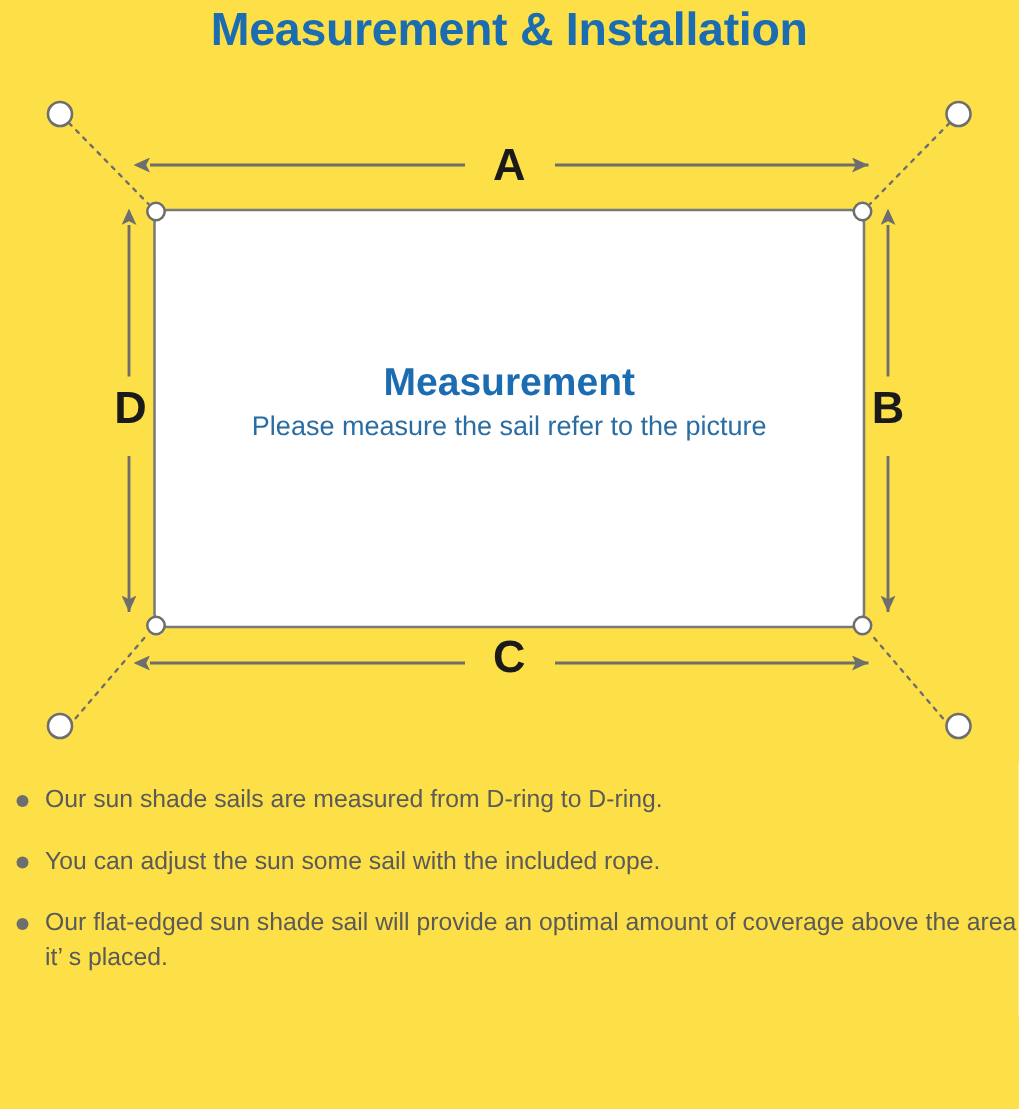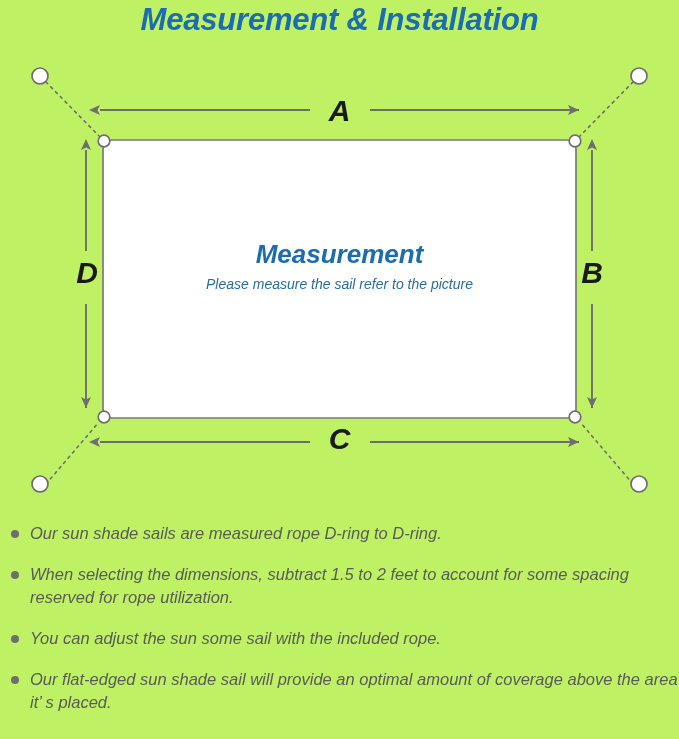"Measurement & Installation" #page { background: #bef264 -> #fde047; font-style: italic -> none }
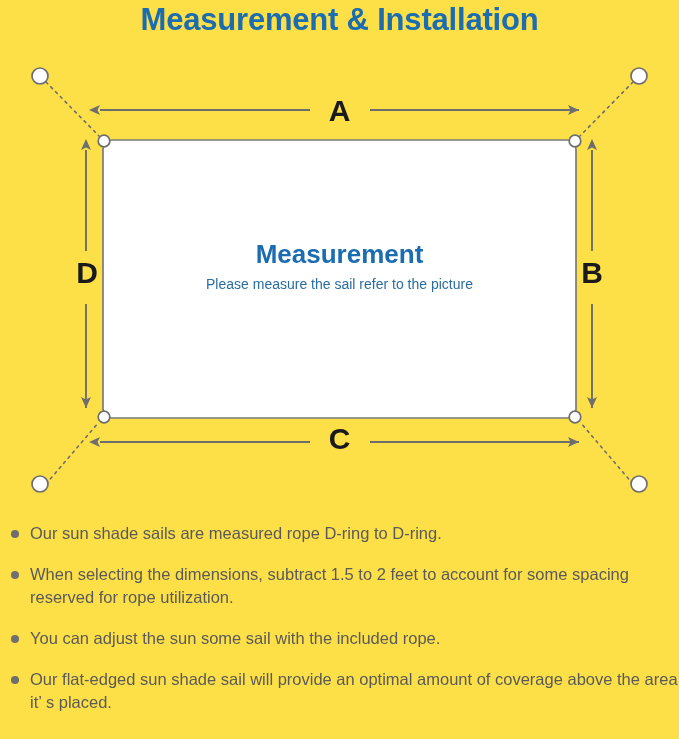"Please measure the sail refer" .center-sub { font-size: 14px -> 18px }
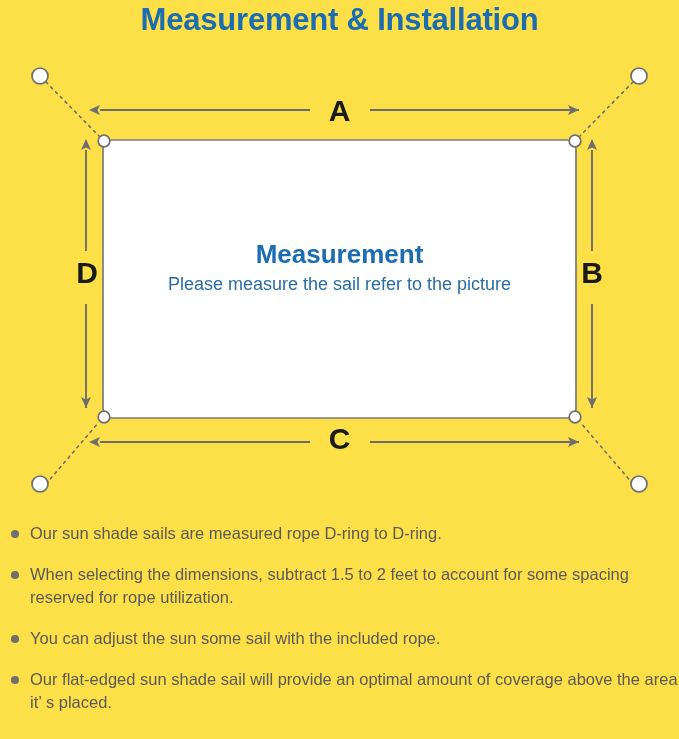"Our sun shade sails are" span.txt { text: rope -> from }
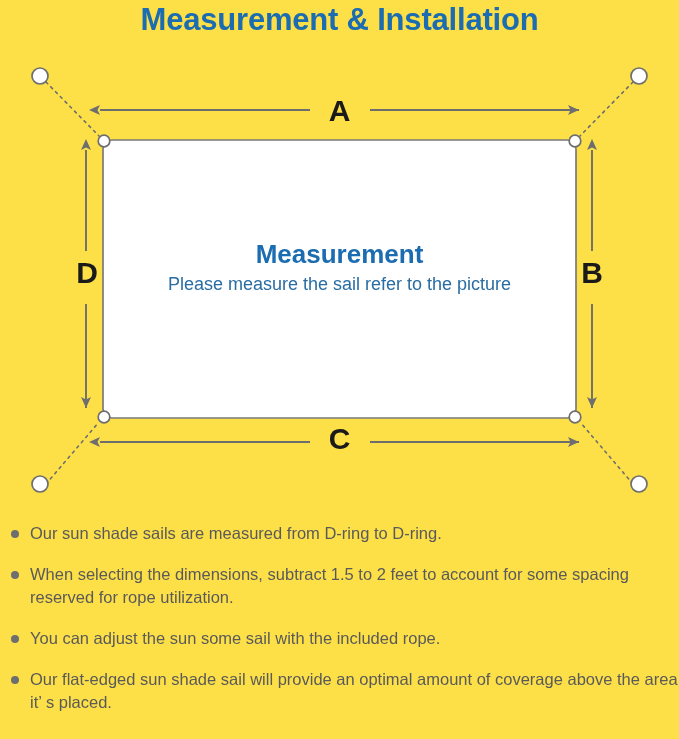"When selecting the dimensions, subtract" div.note { html: <div> <span></span> <span>When selecting the dimensions, subtract 1.5 to 2 feet to account for some spacing reserved for rope utilization.</span> </div> -> none }
